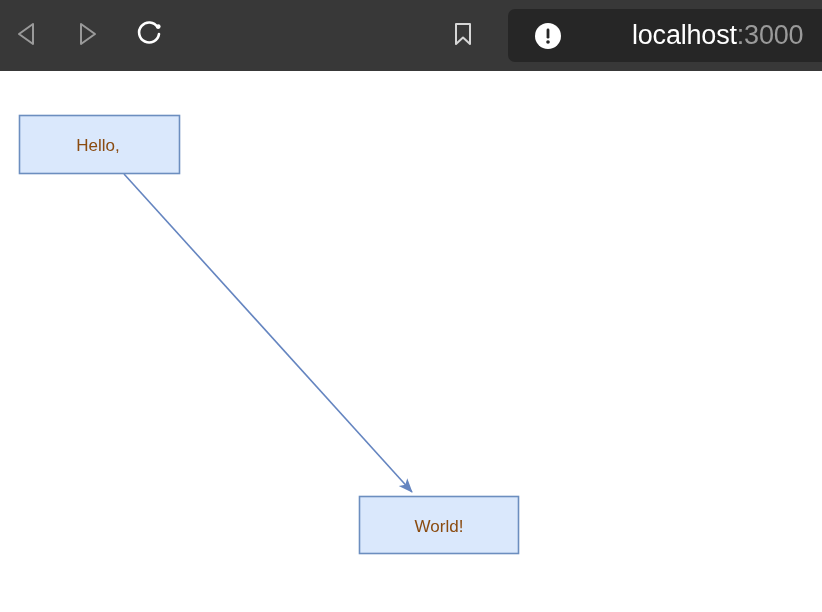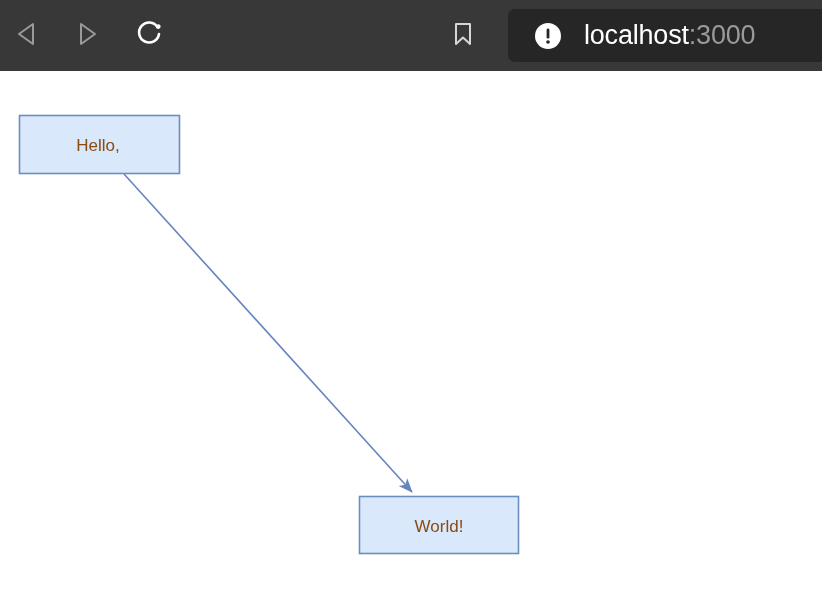"localhost:3000" #url-bar { gap: none -> 48px }
